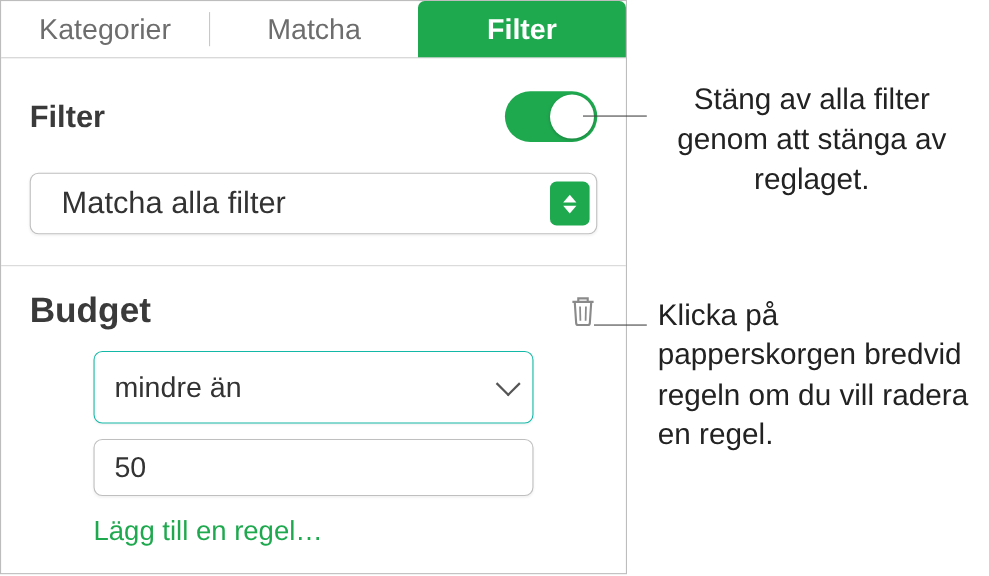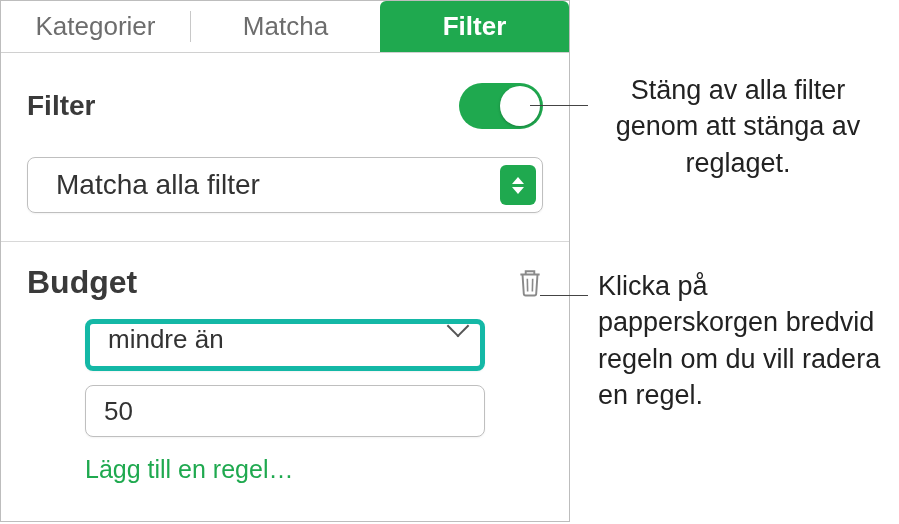"mindre än" .select-op { align-items: flex-start -> center; border: 5px solid #14b8a6 -> 1px solid #14b8a6; height: 52px -> 66px }
